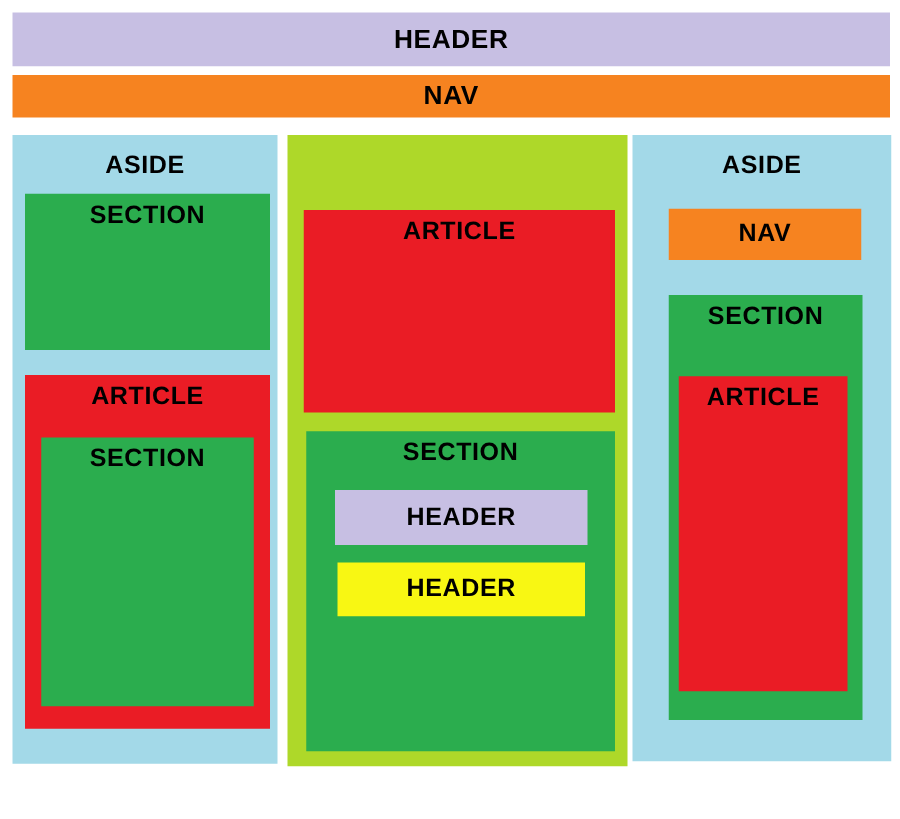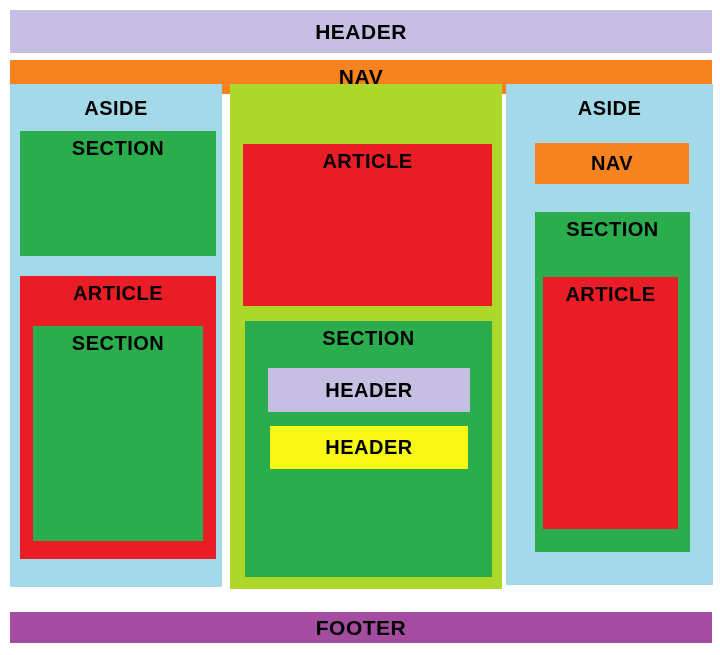"ASIDE" .col { top: 84px -> 108px }
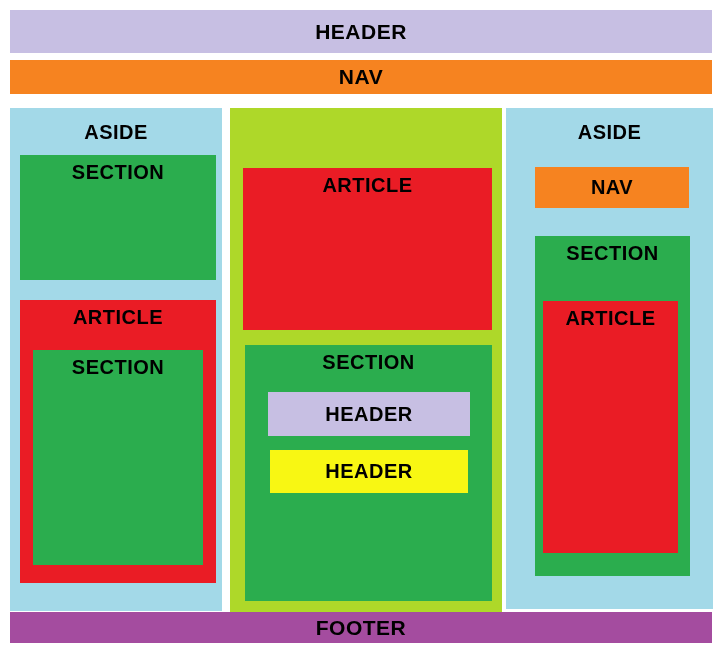"FOOTER" div.bar { html: <div> <span>FOOTER</span> </div> -> none }
